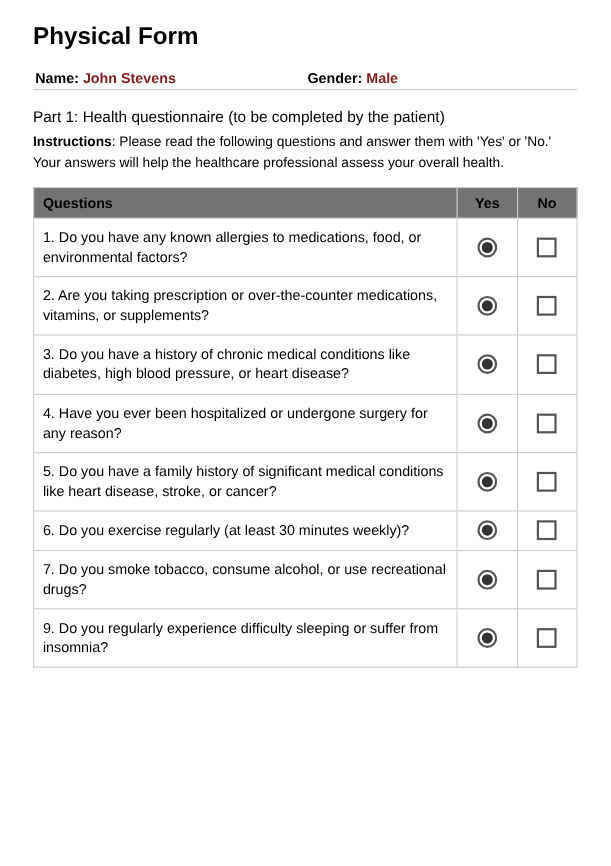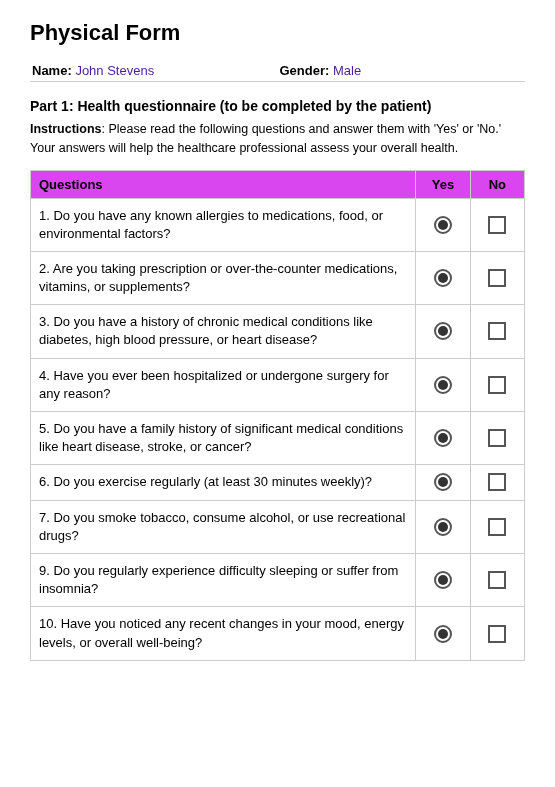"John Stevens" .patient-info .value { color: #4c1d95 -> #7f1d1d; font-weight: none -> bold }
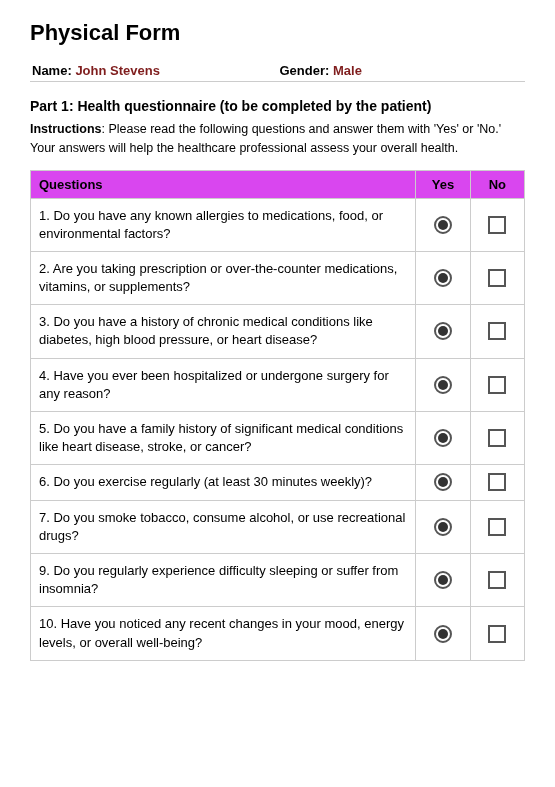"Part 1: Health questionnaire (to" .section-title { font-weight: bold -> normal }
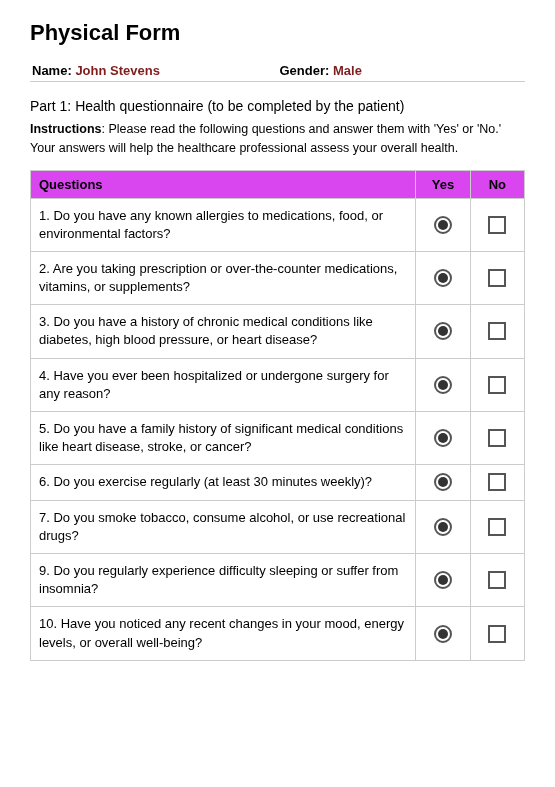"Questions" table.questions thead tr { background: #d946ef -> #737373 }
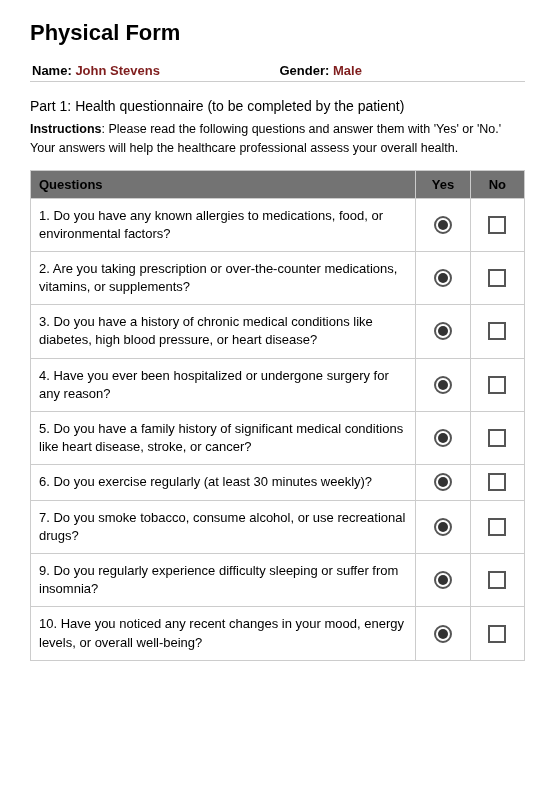"10. Have you noticed any" tr { html: <tr> <td>10. Have you noticed any recent changes in your mood, energy levels, or overall well-being?</td> <td><span></span></td> <td><span></span></td> </tr> -> none }
